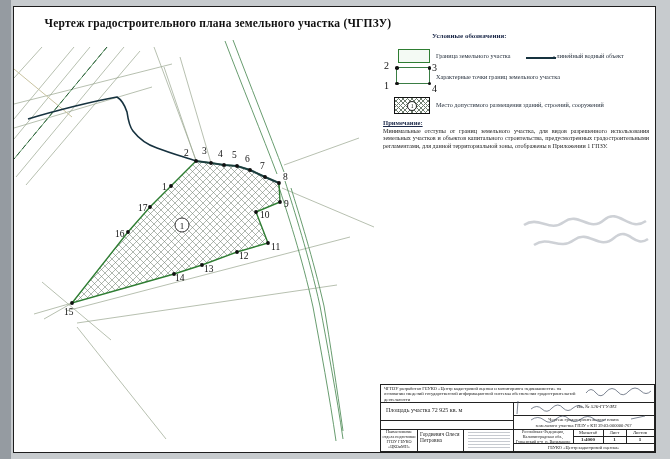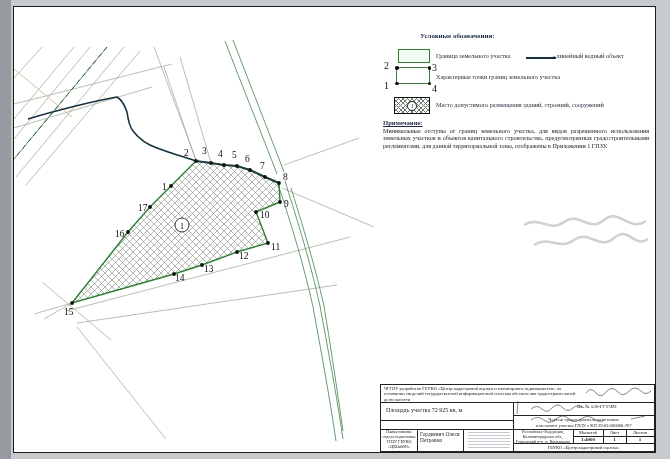"Чертеж градостроительного плана земельного" div.doc-title { html: none -> <div>Чертеж градостроительного плана земельного участка (ЧГПЗУ)</div> }
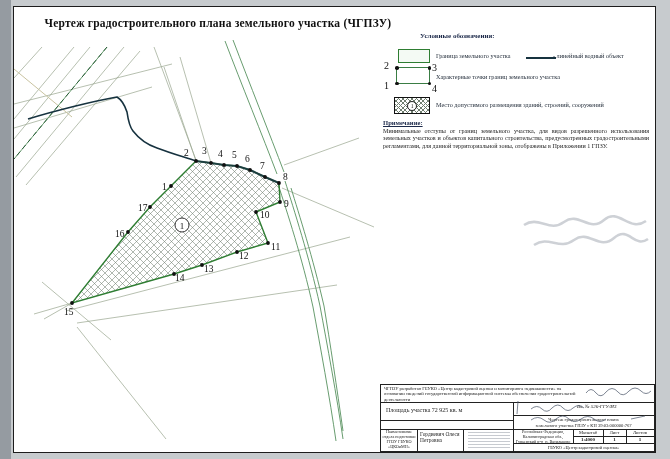"Условные обозначения:" .lg-title { left: 44px -> 56px }
